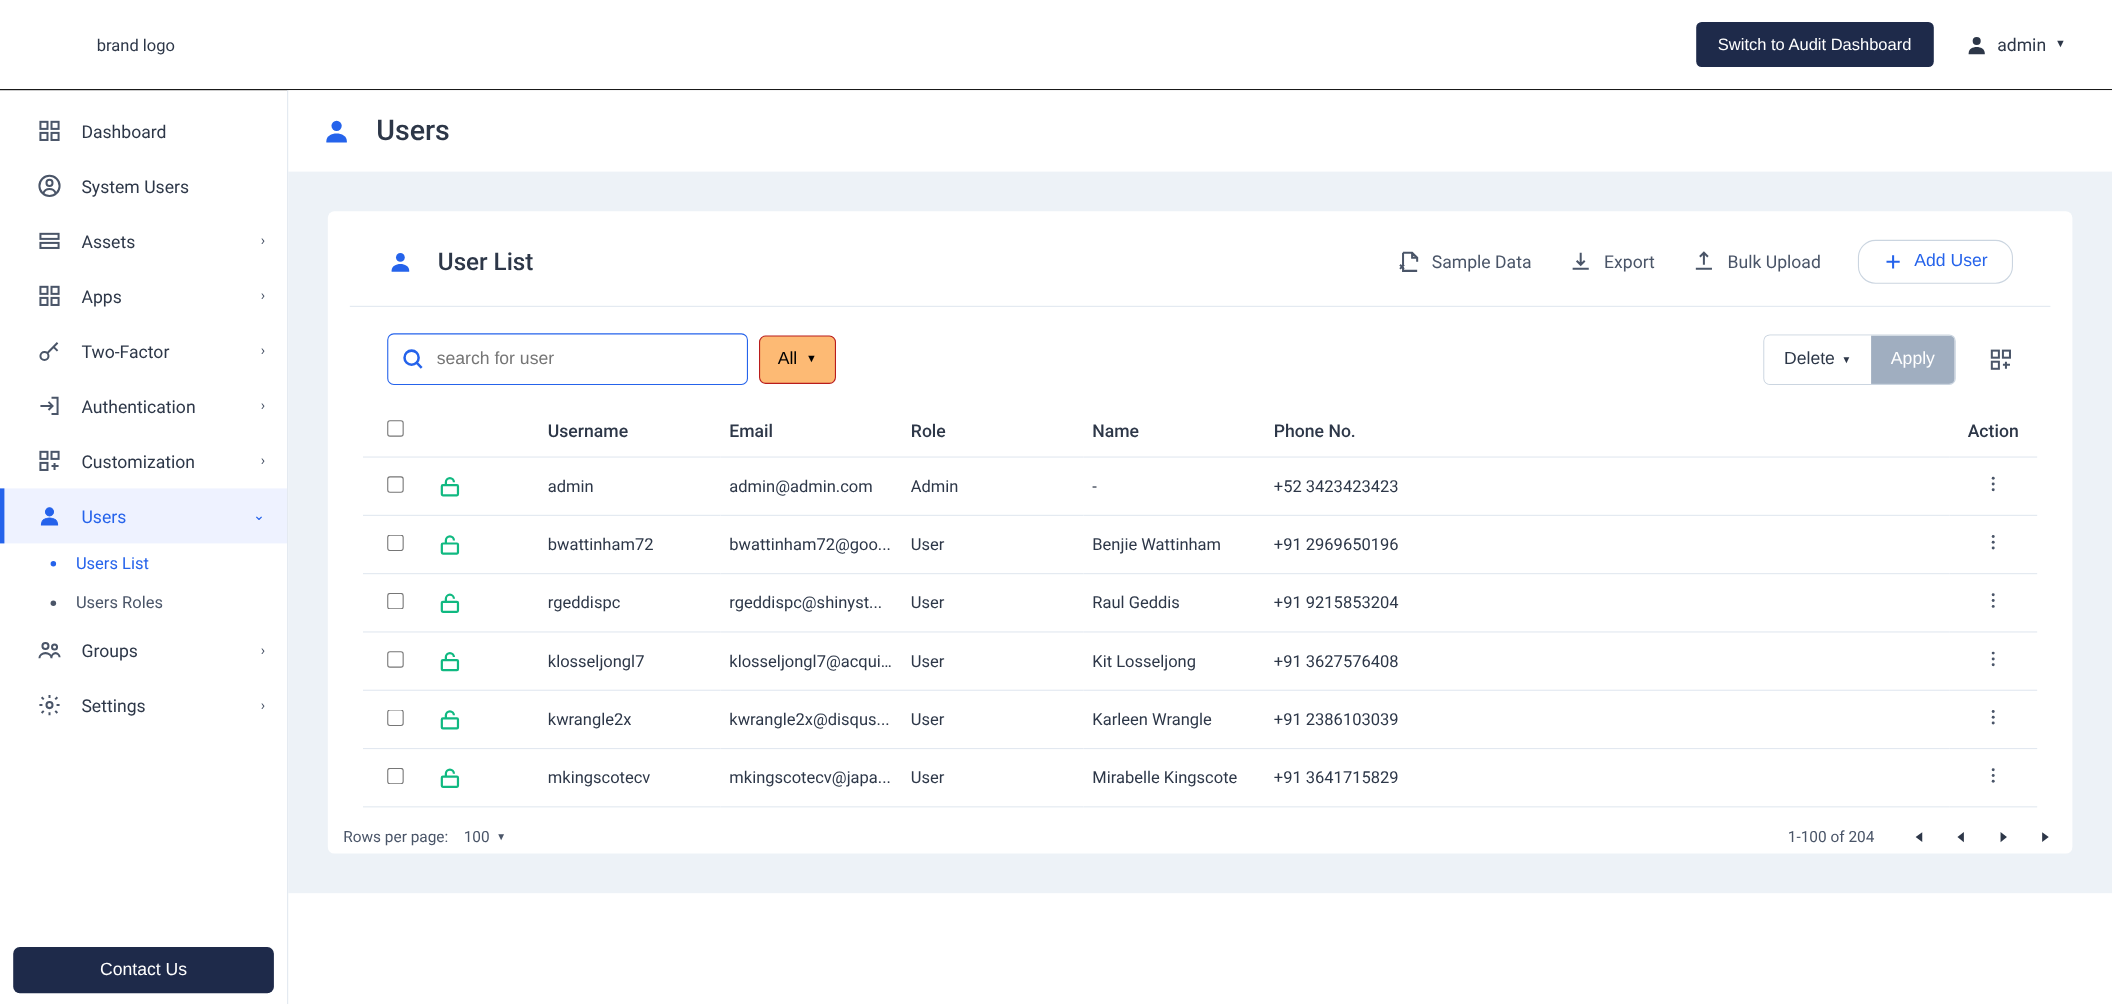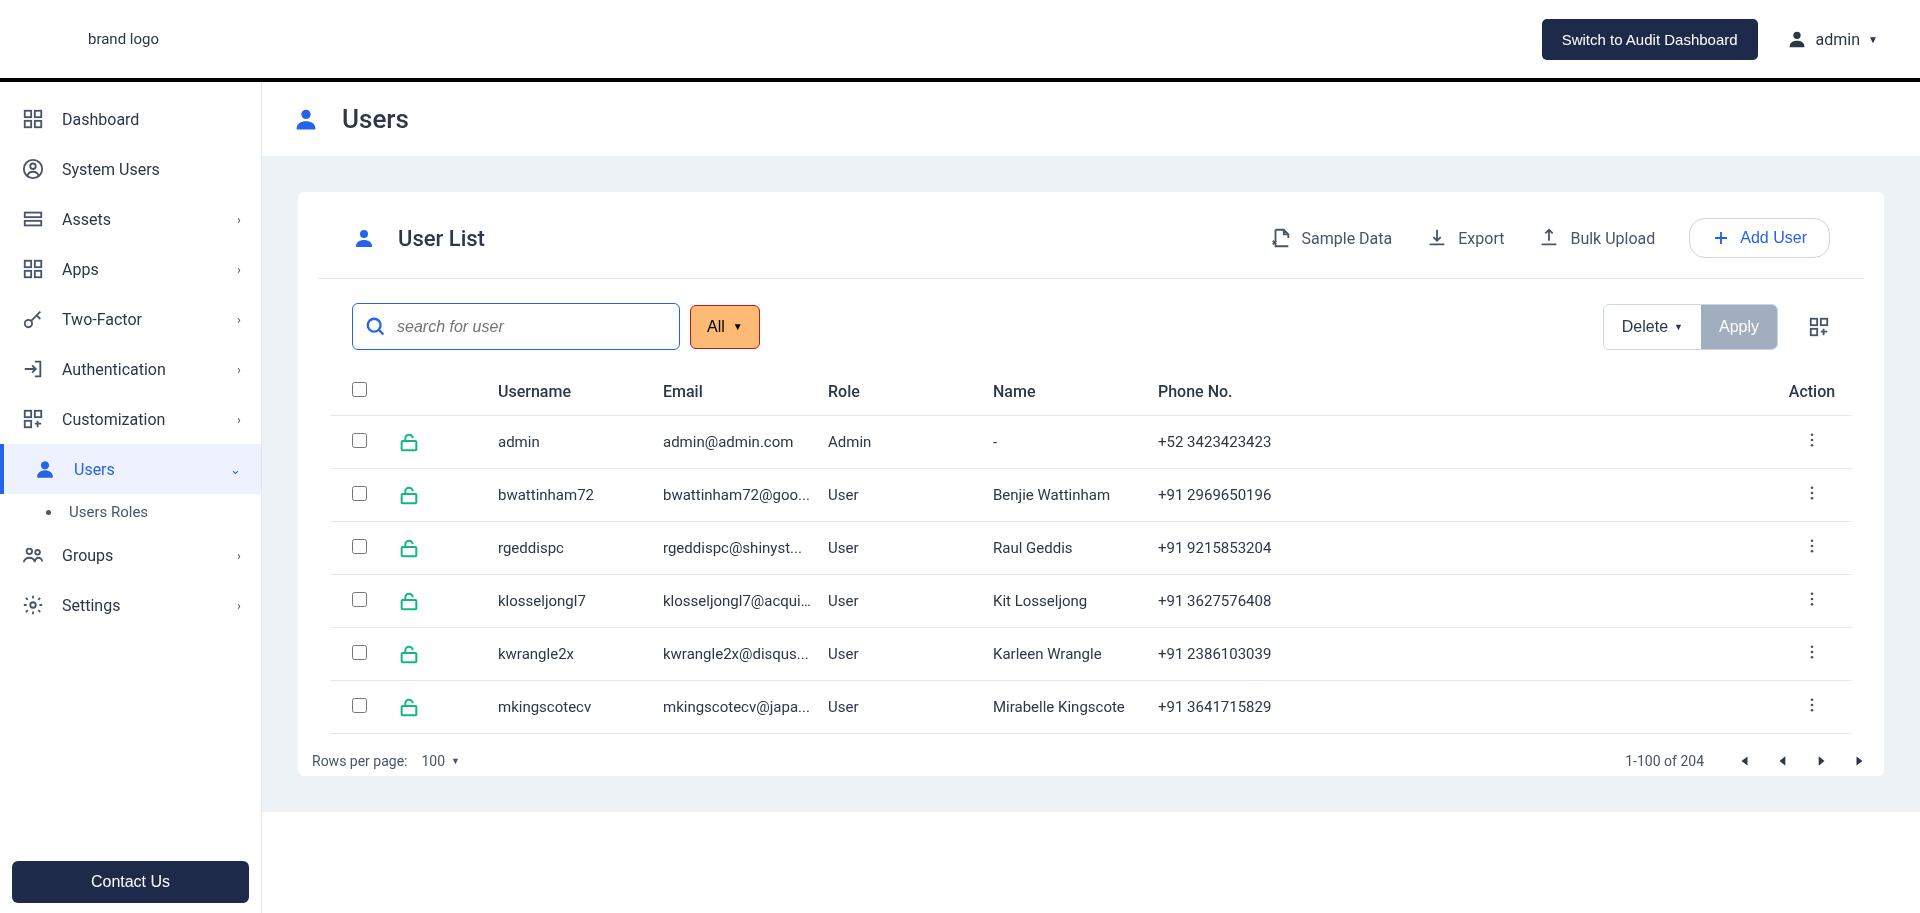"brand logo" .header { border-bottom: 4px solid #000000 -> 1px solid #000000 }
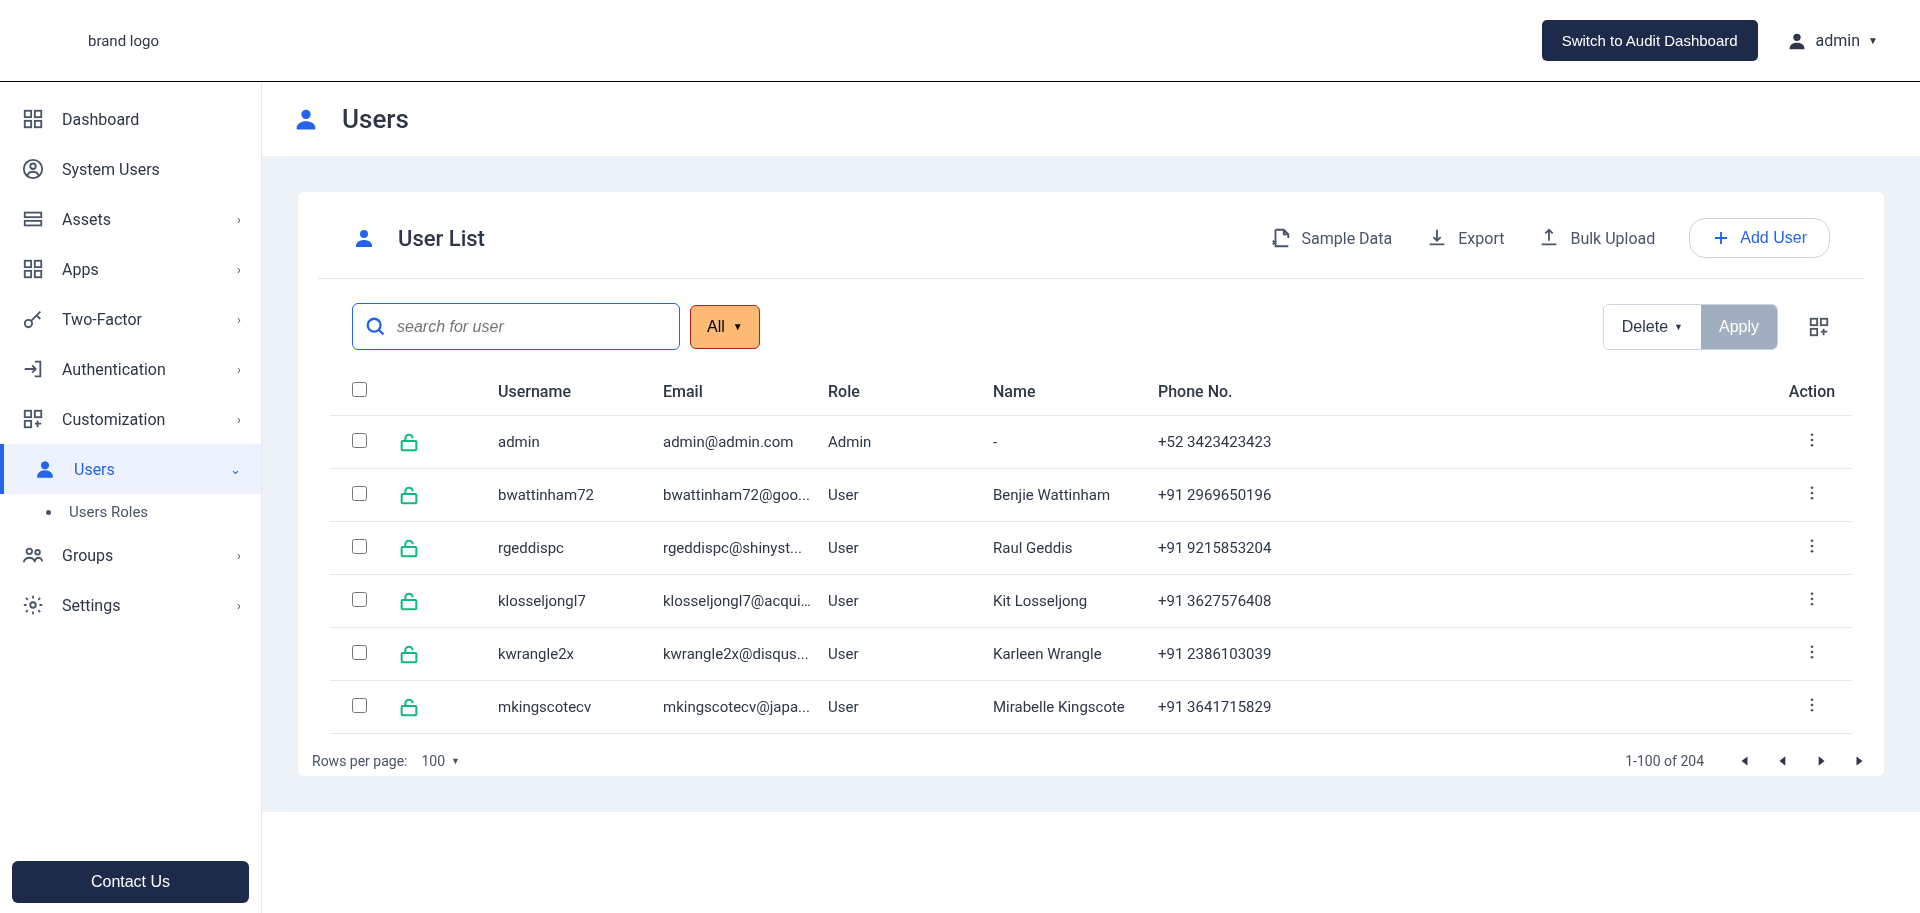"Dashboard" .nav-item { padding: 14px 20px 14px 22px -> 14px 20px 14px 34px }
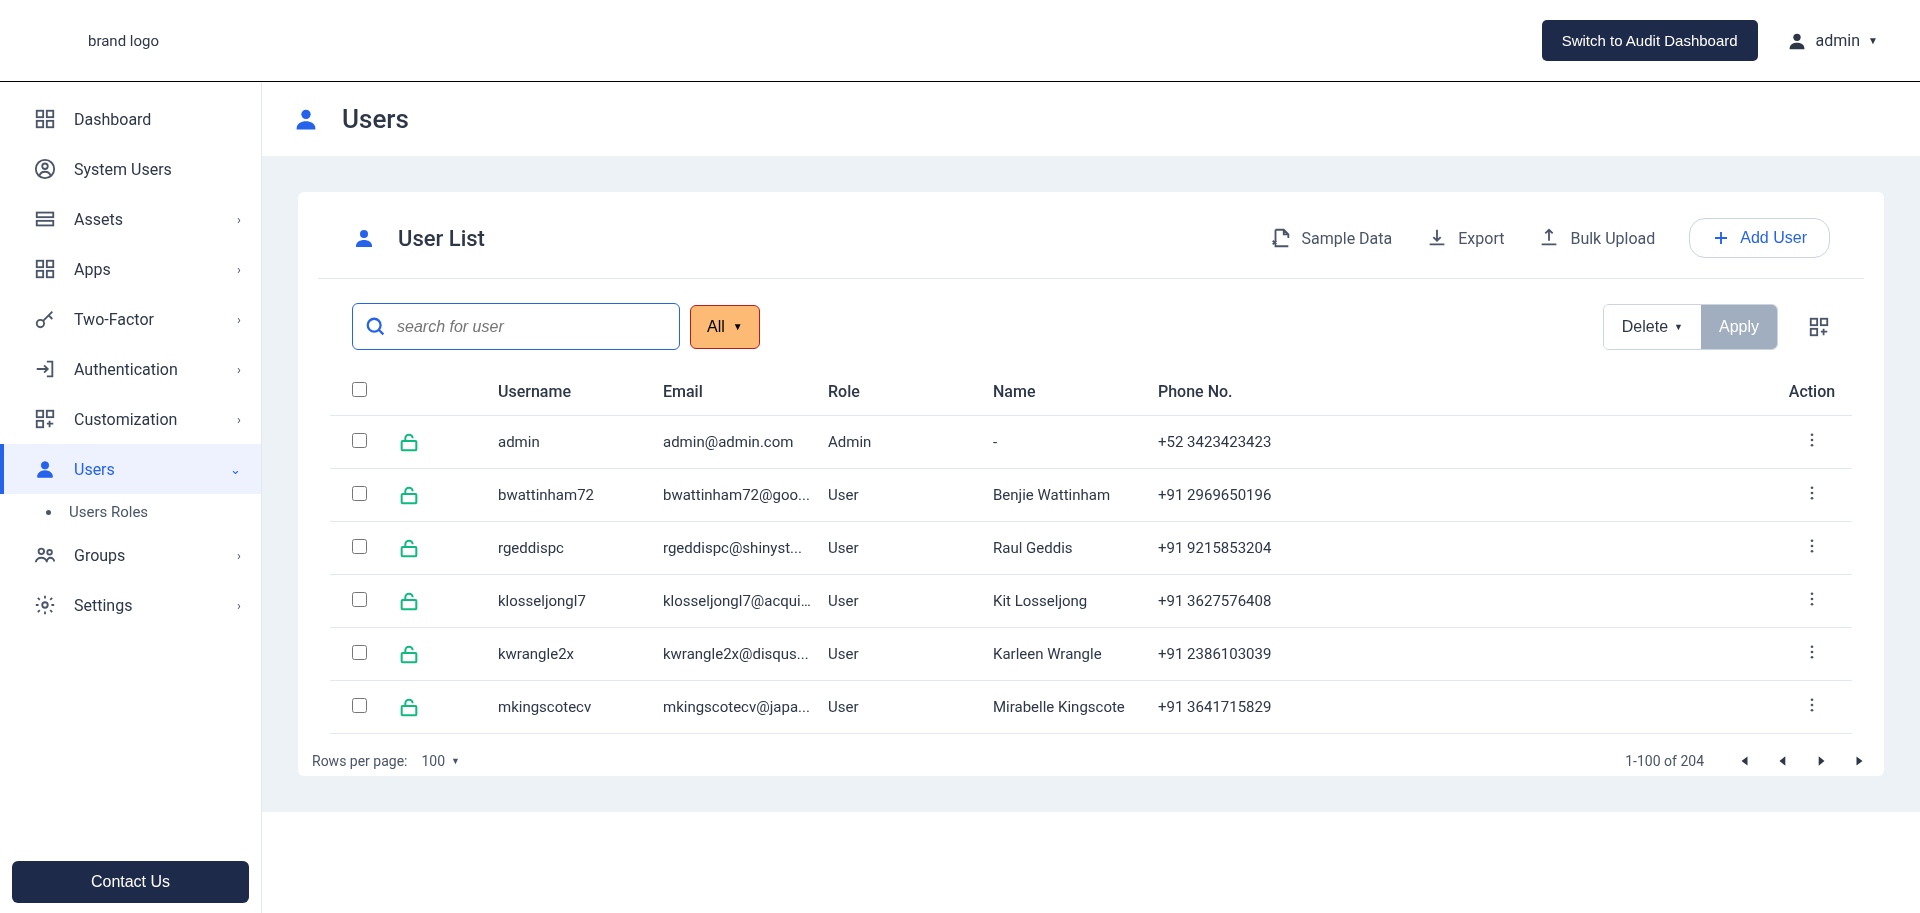"search for user" input { font-style: italic -> none }
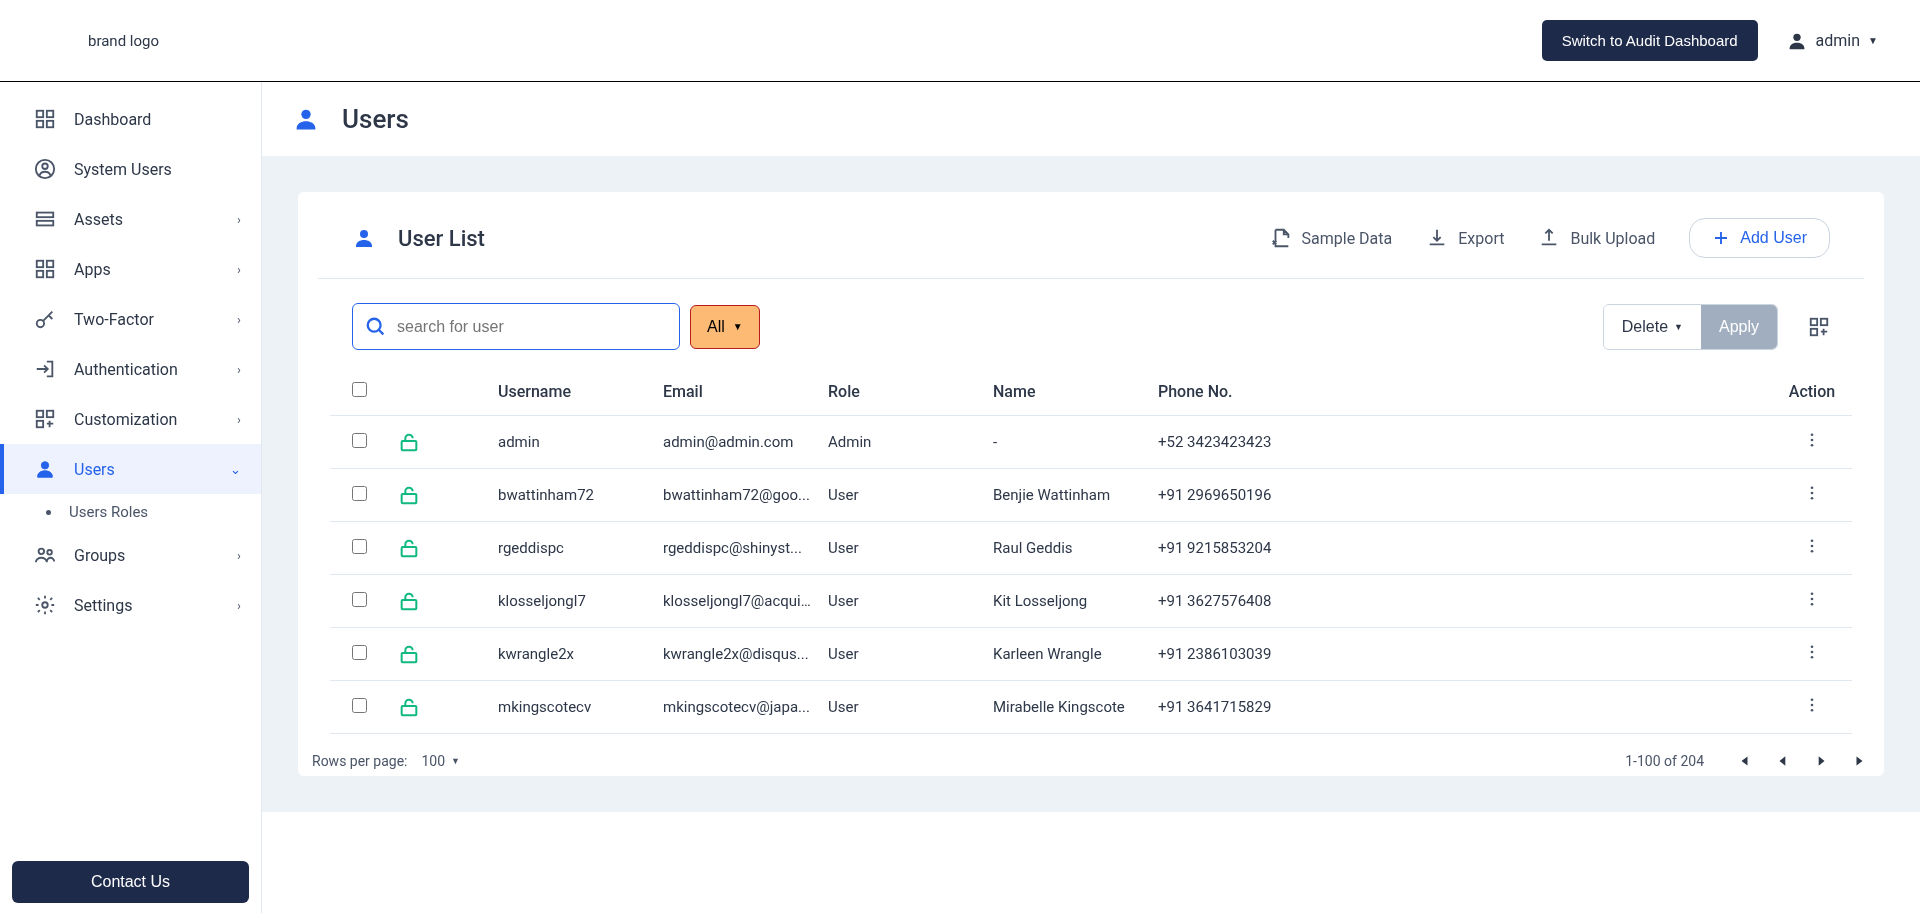"Users List" div.sub-item { html: none -> <div> <span></span> <span>Users List</span> </div> }
